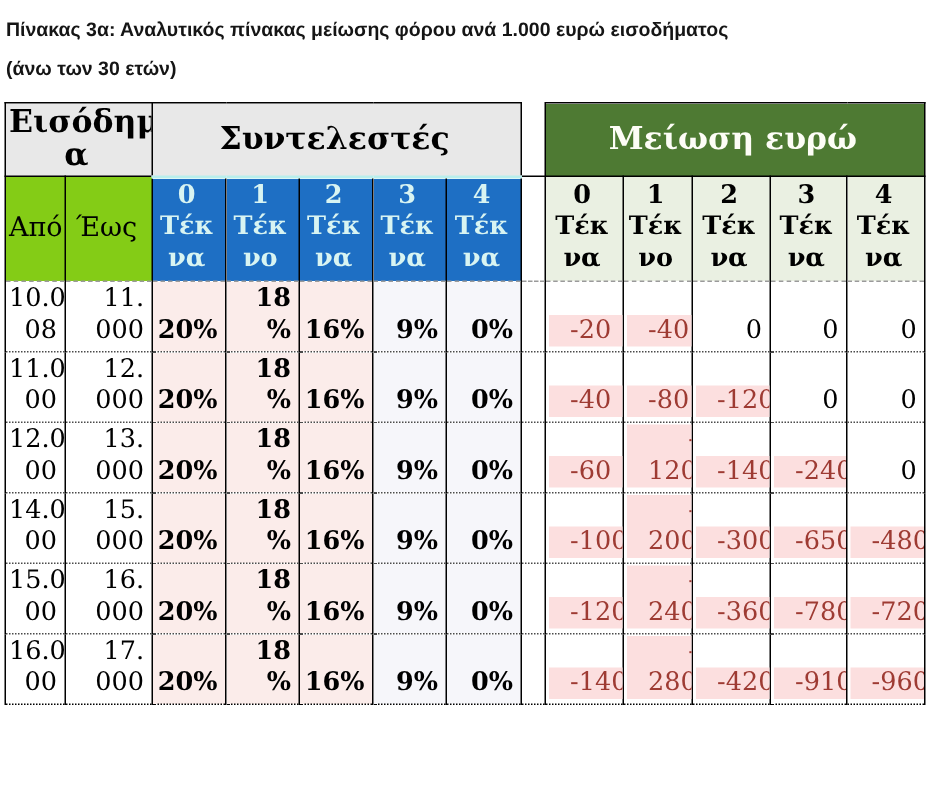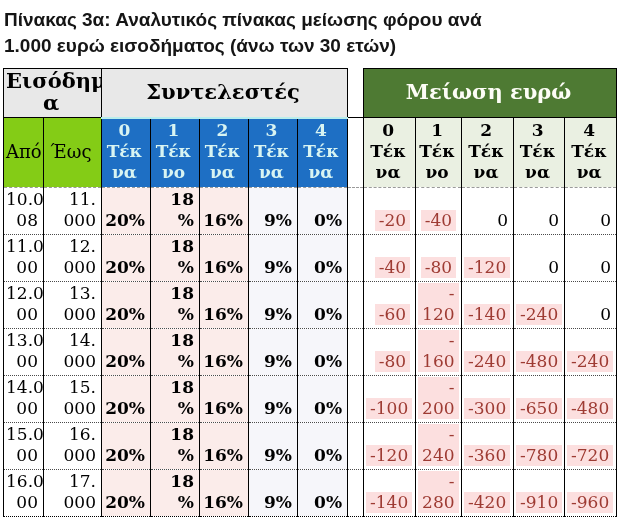"Πίνακας 3α: Αναλυτικός πίνακας μείωσης" .title { font-size: 19px -> 13px }
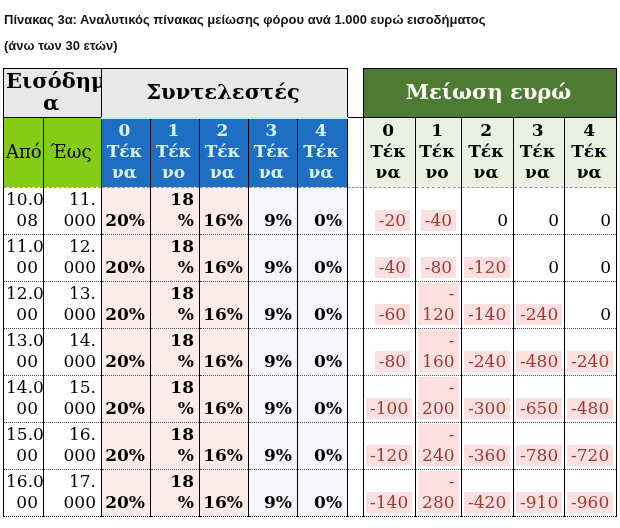"-20" span.rv.neg { padding: 0 4px -> 0 14px }
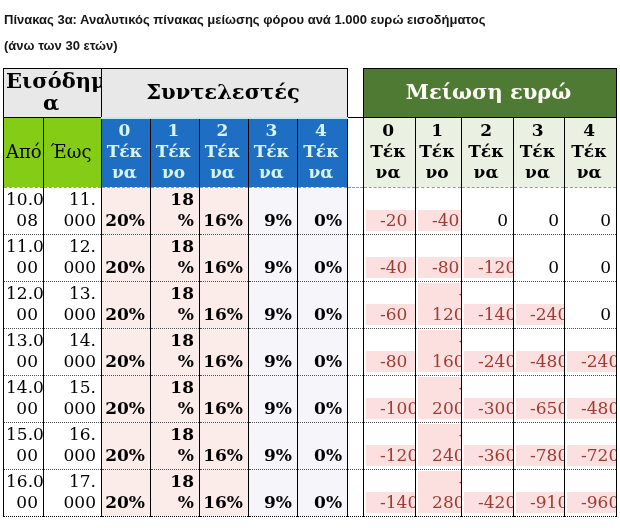"13.0" tr.r { html: <tr> <td>13.0 00</td> <td>14. 000</td> <td>20%</td> <td>18 %</td> <td>16%</td> <td>9%</td> <td>0%</td> <td></td> <td><span>-80</span></td> <td><span>- 160</span></td> <td><span>-240</span></td> <td><span>-480</span></td> <td><span>-240</span></td> </tr> -> none }
